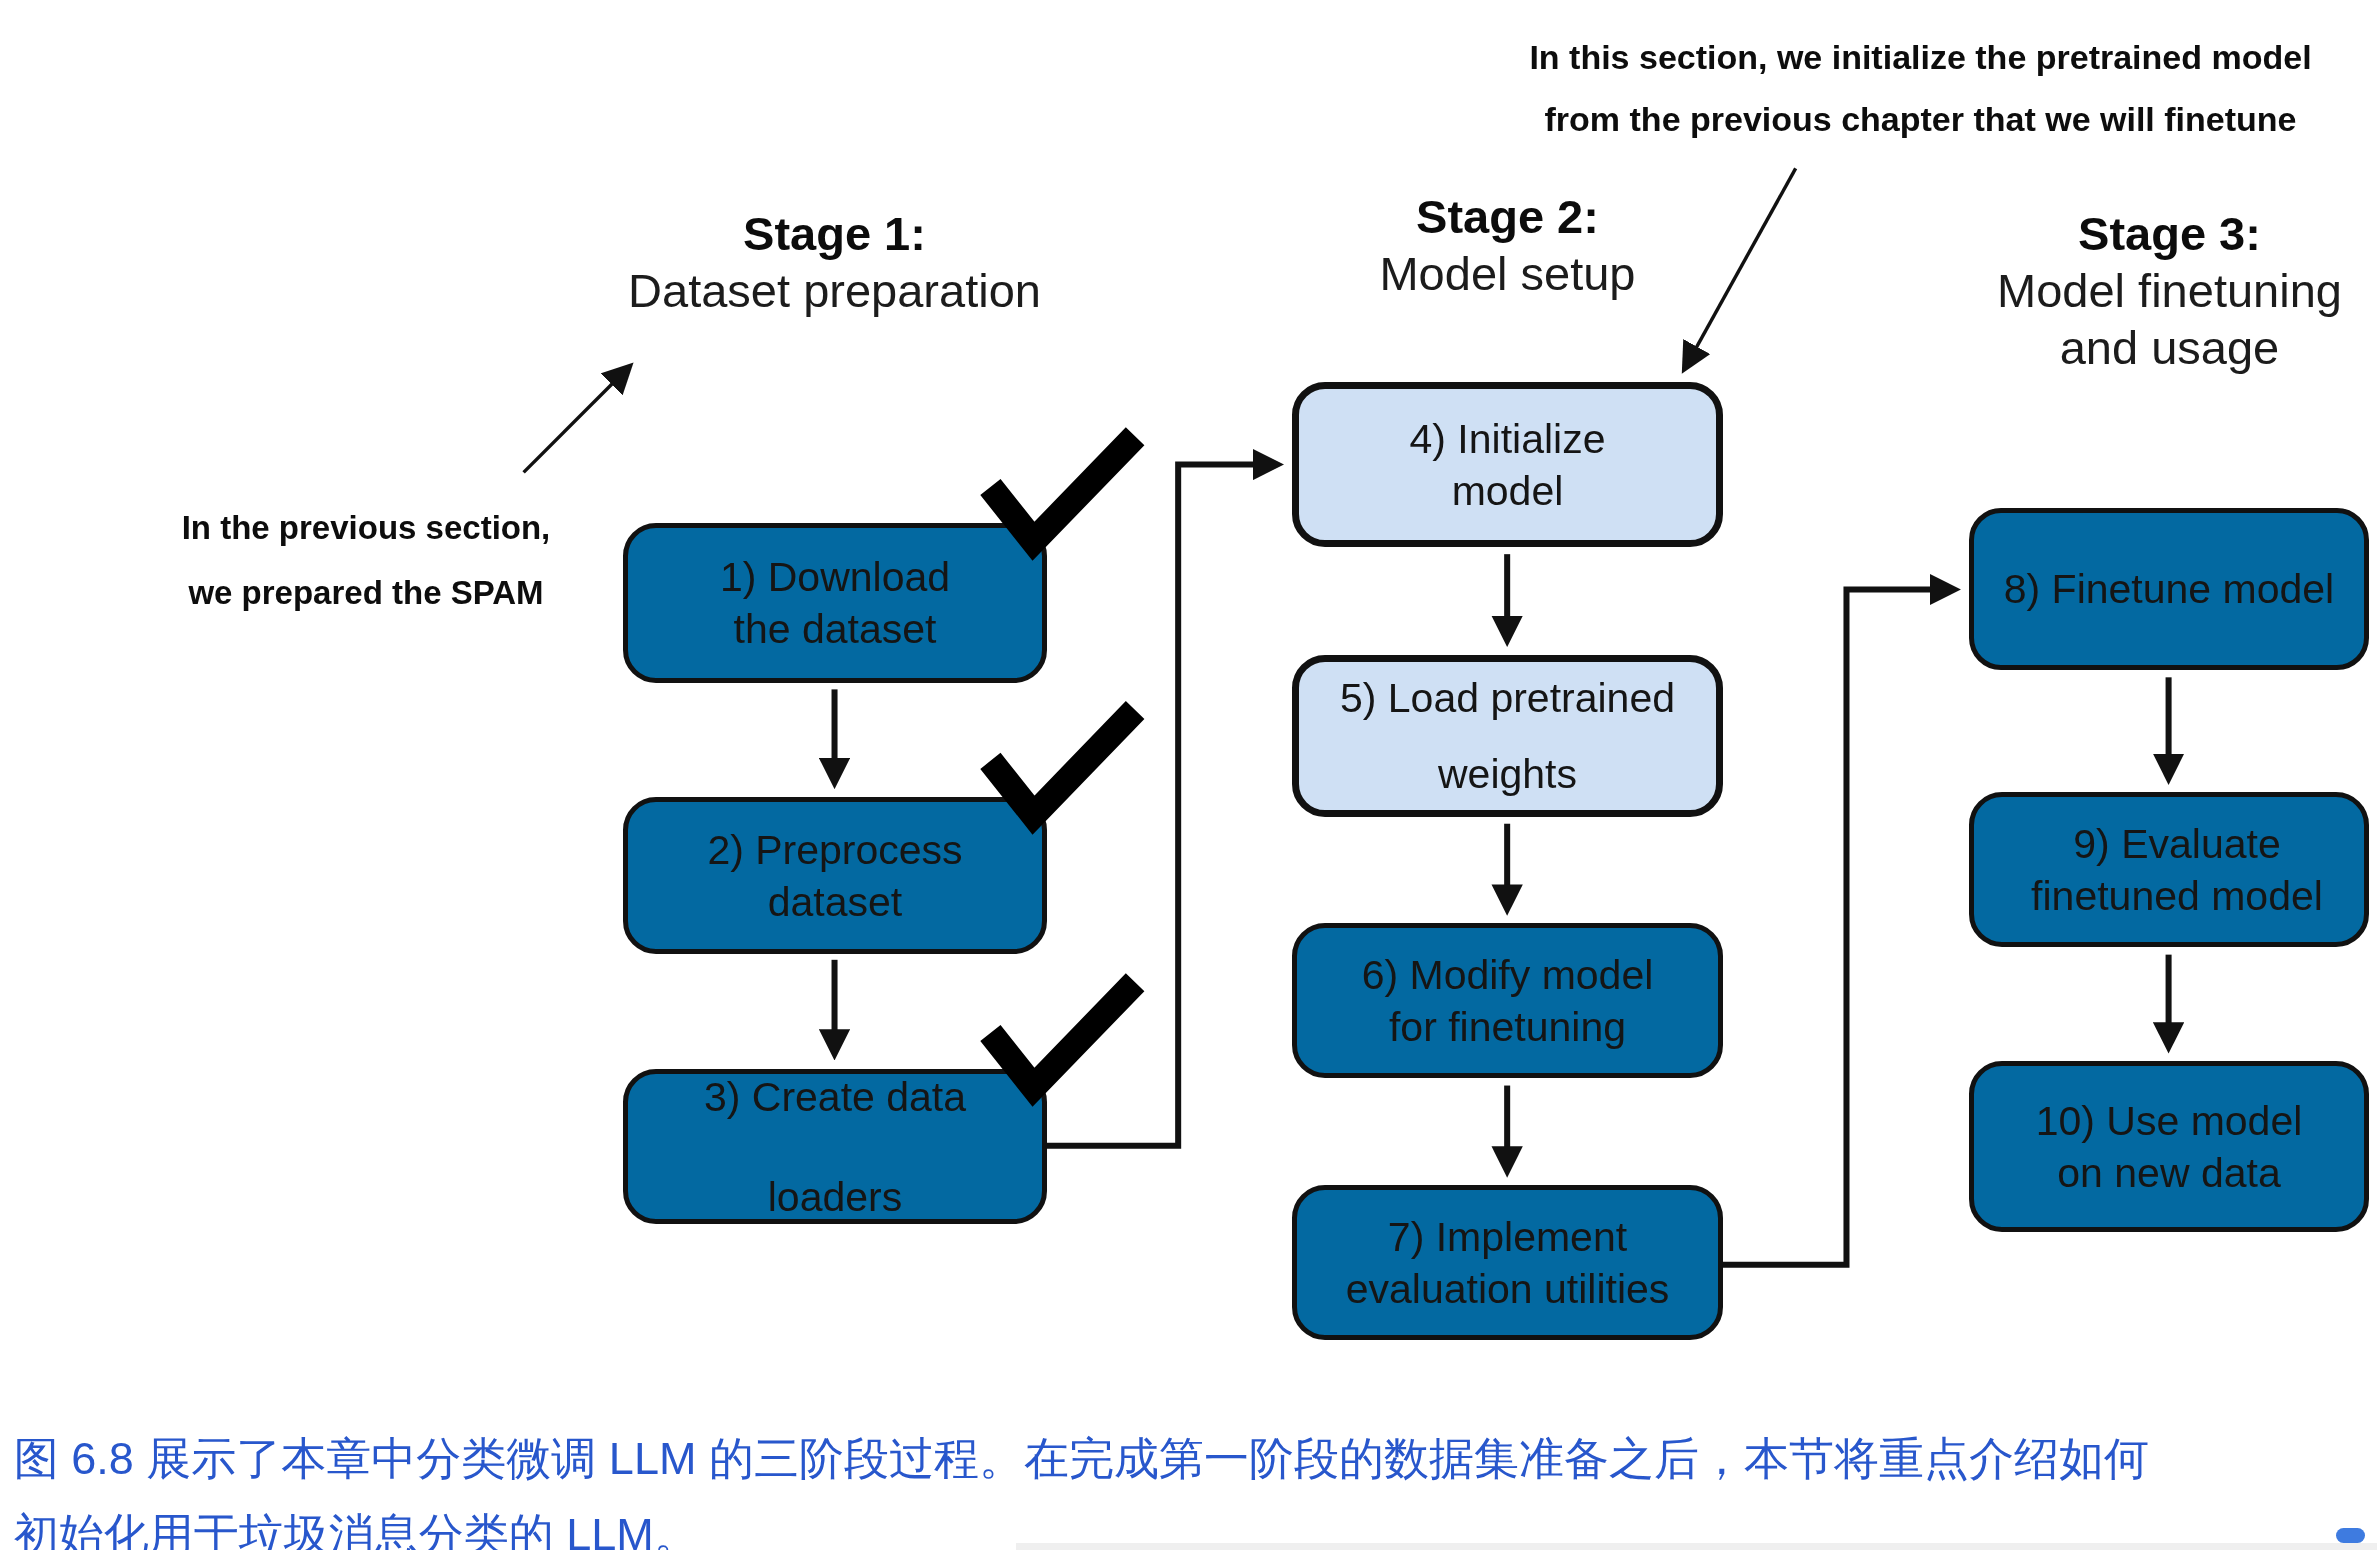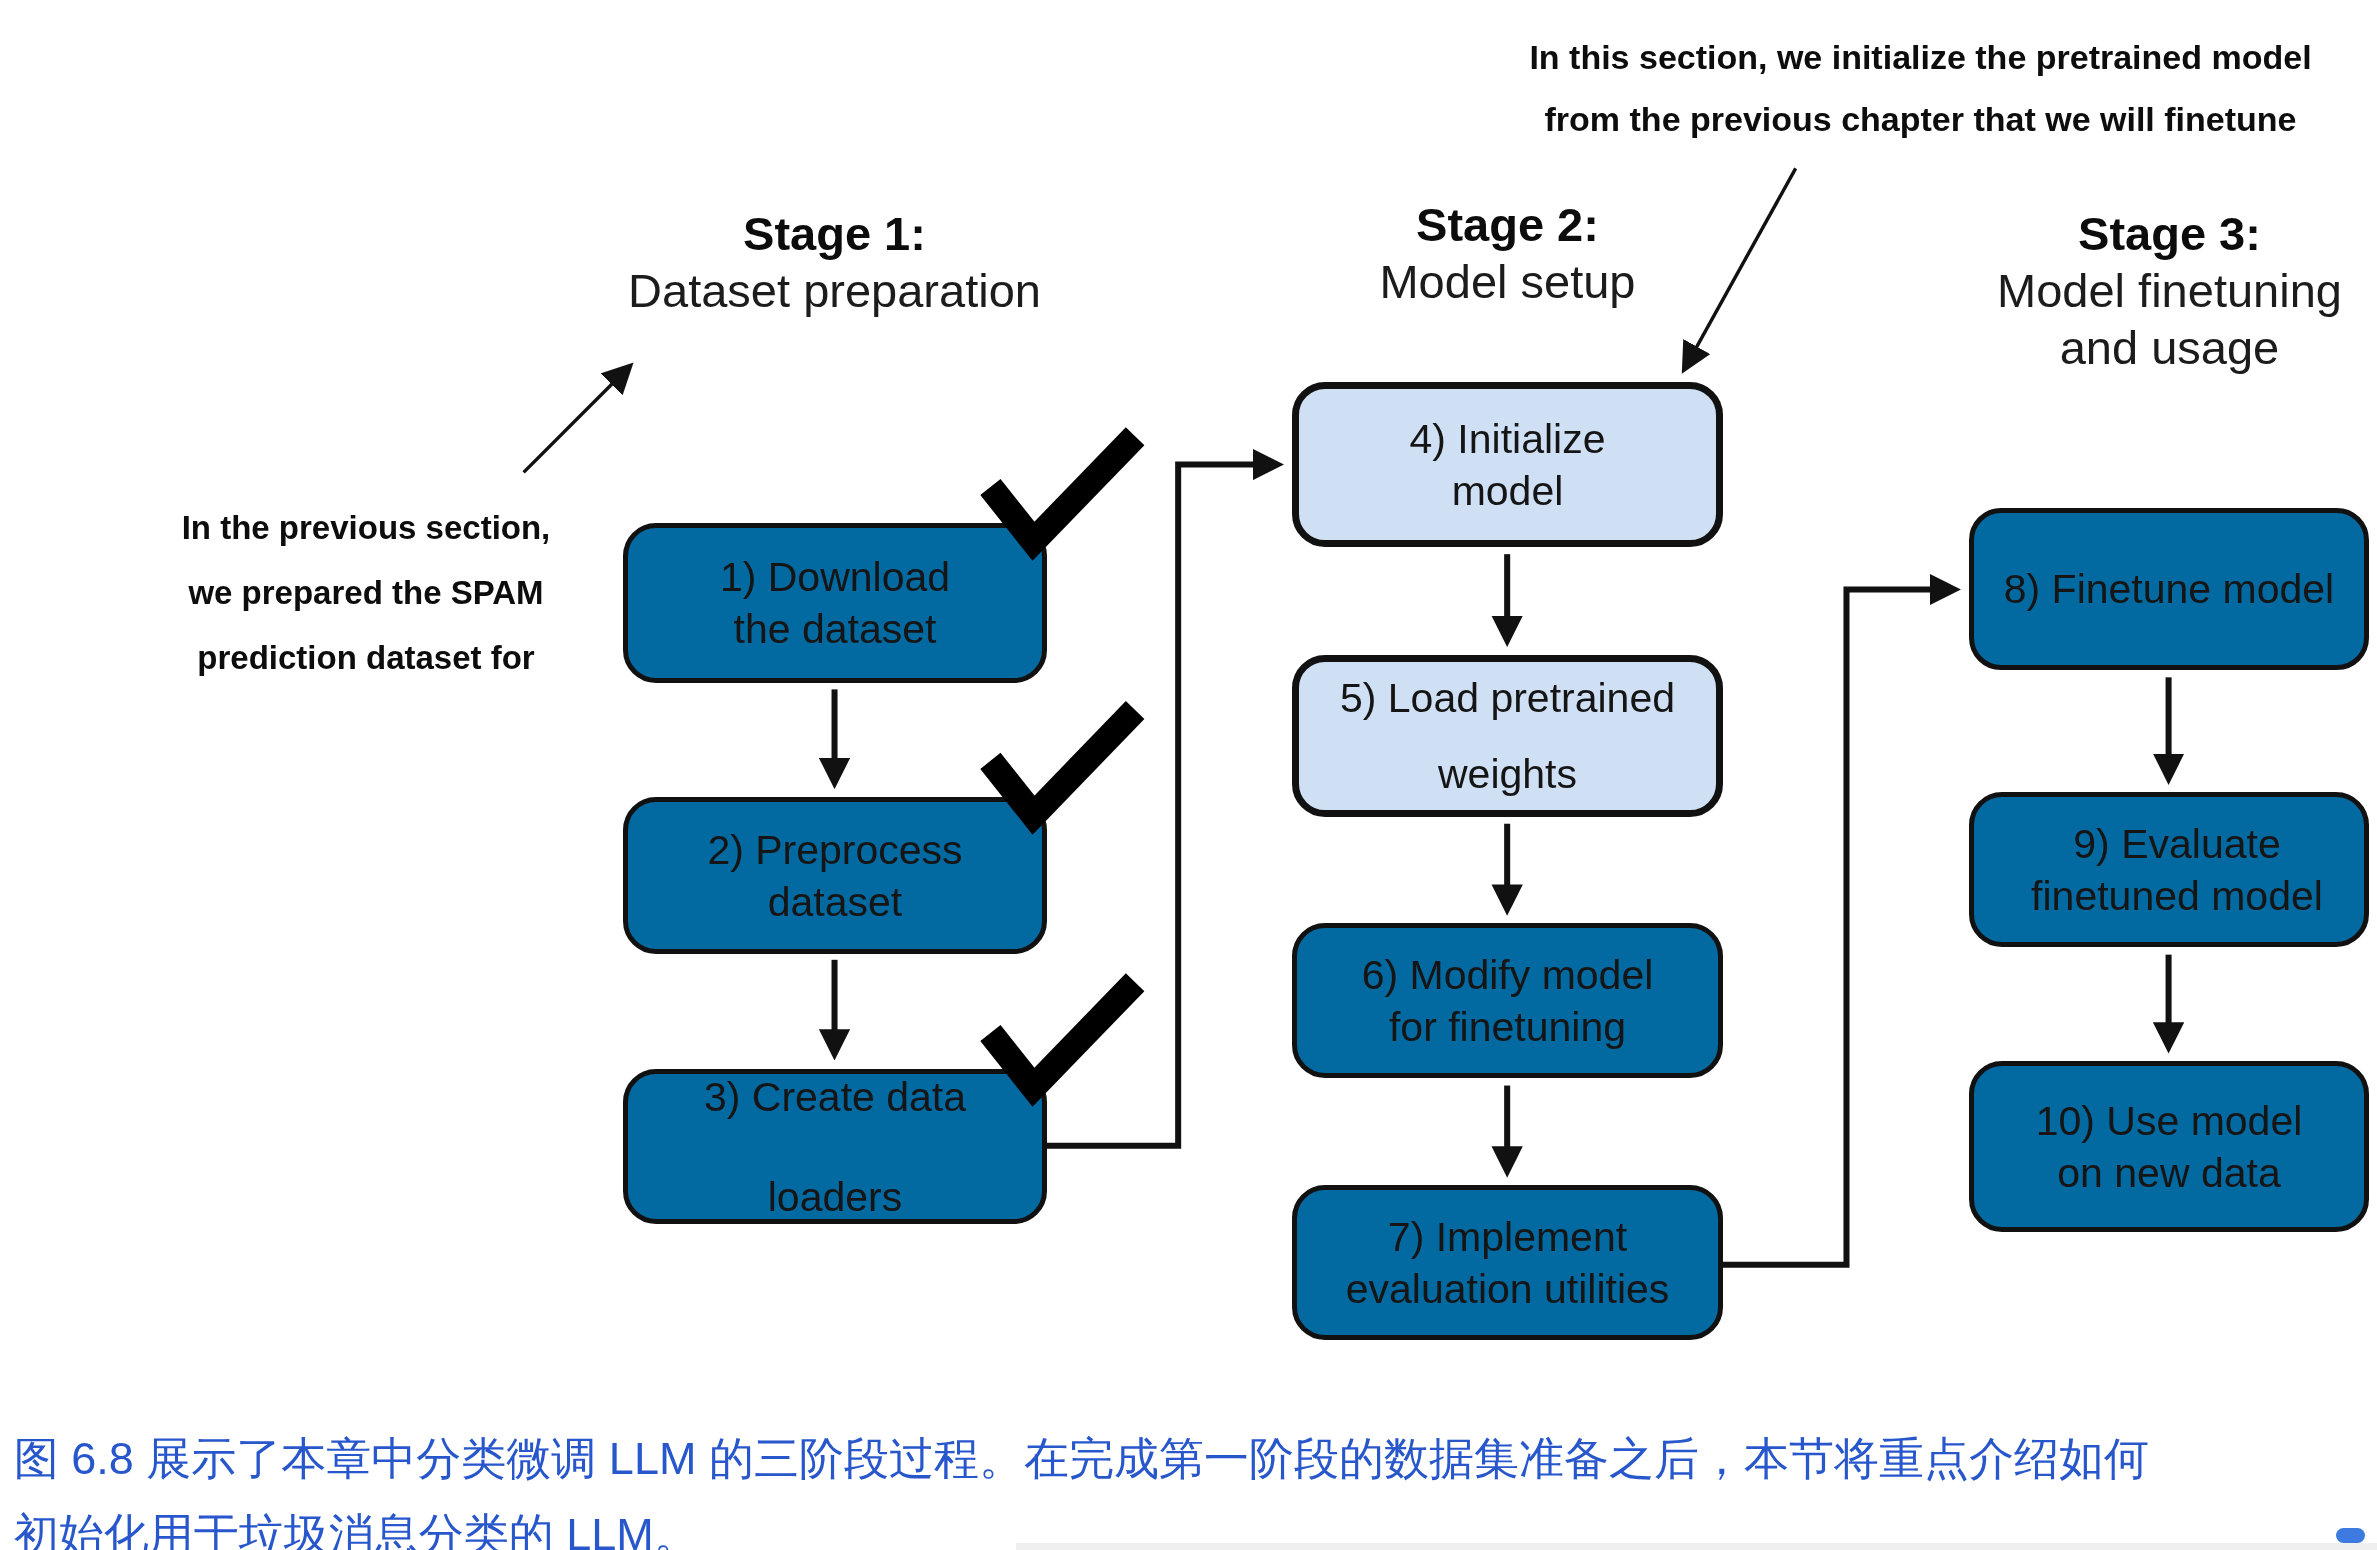"Stage 2:" div.stage-header { top: 196px -> 188px }
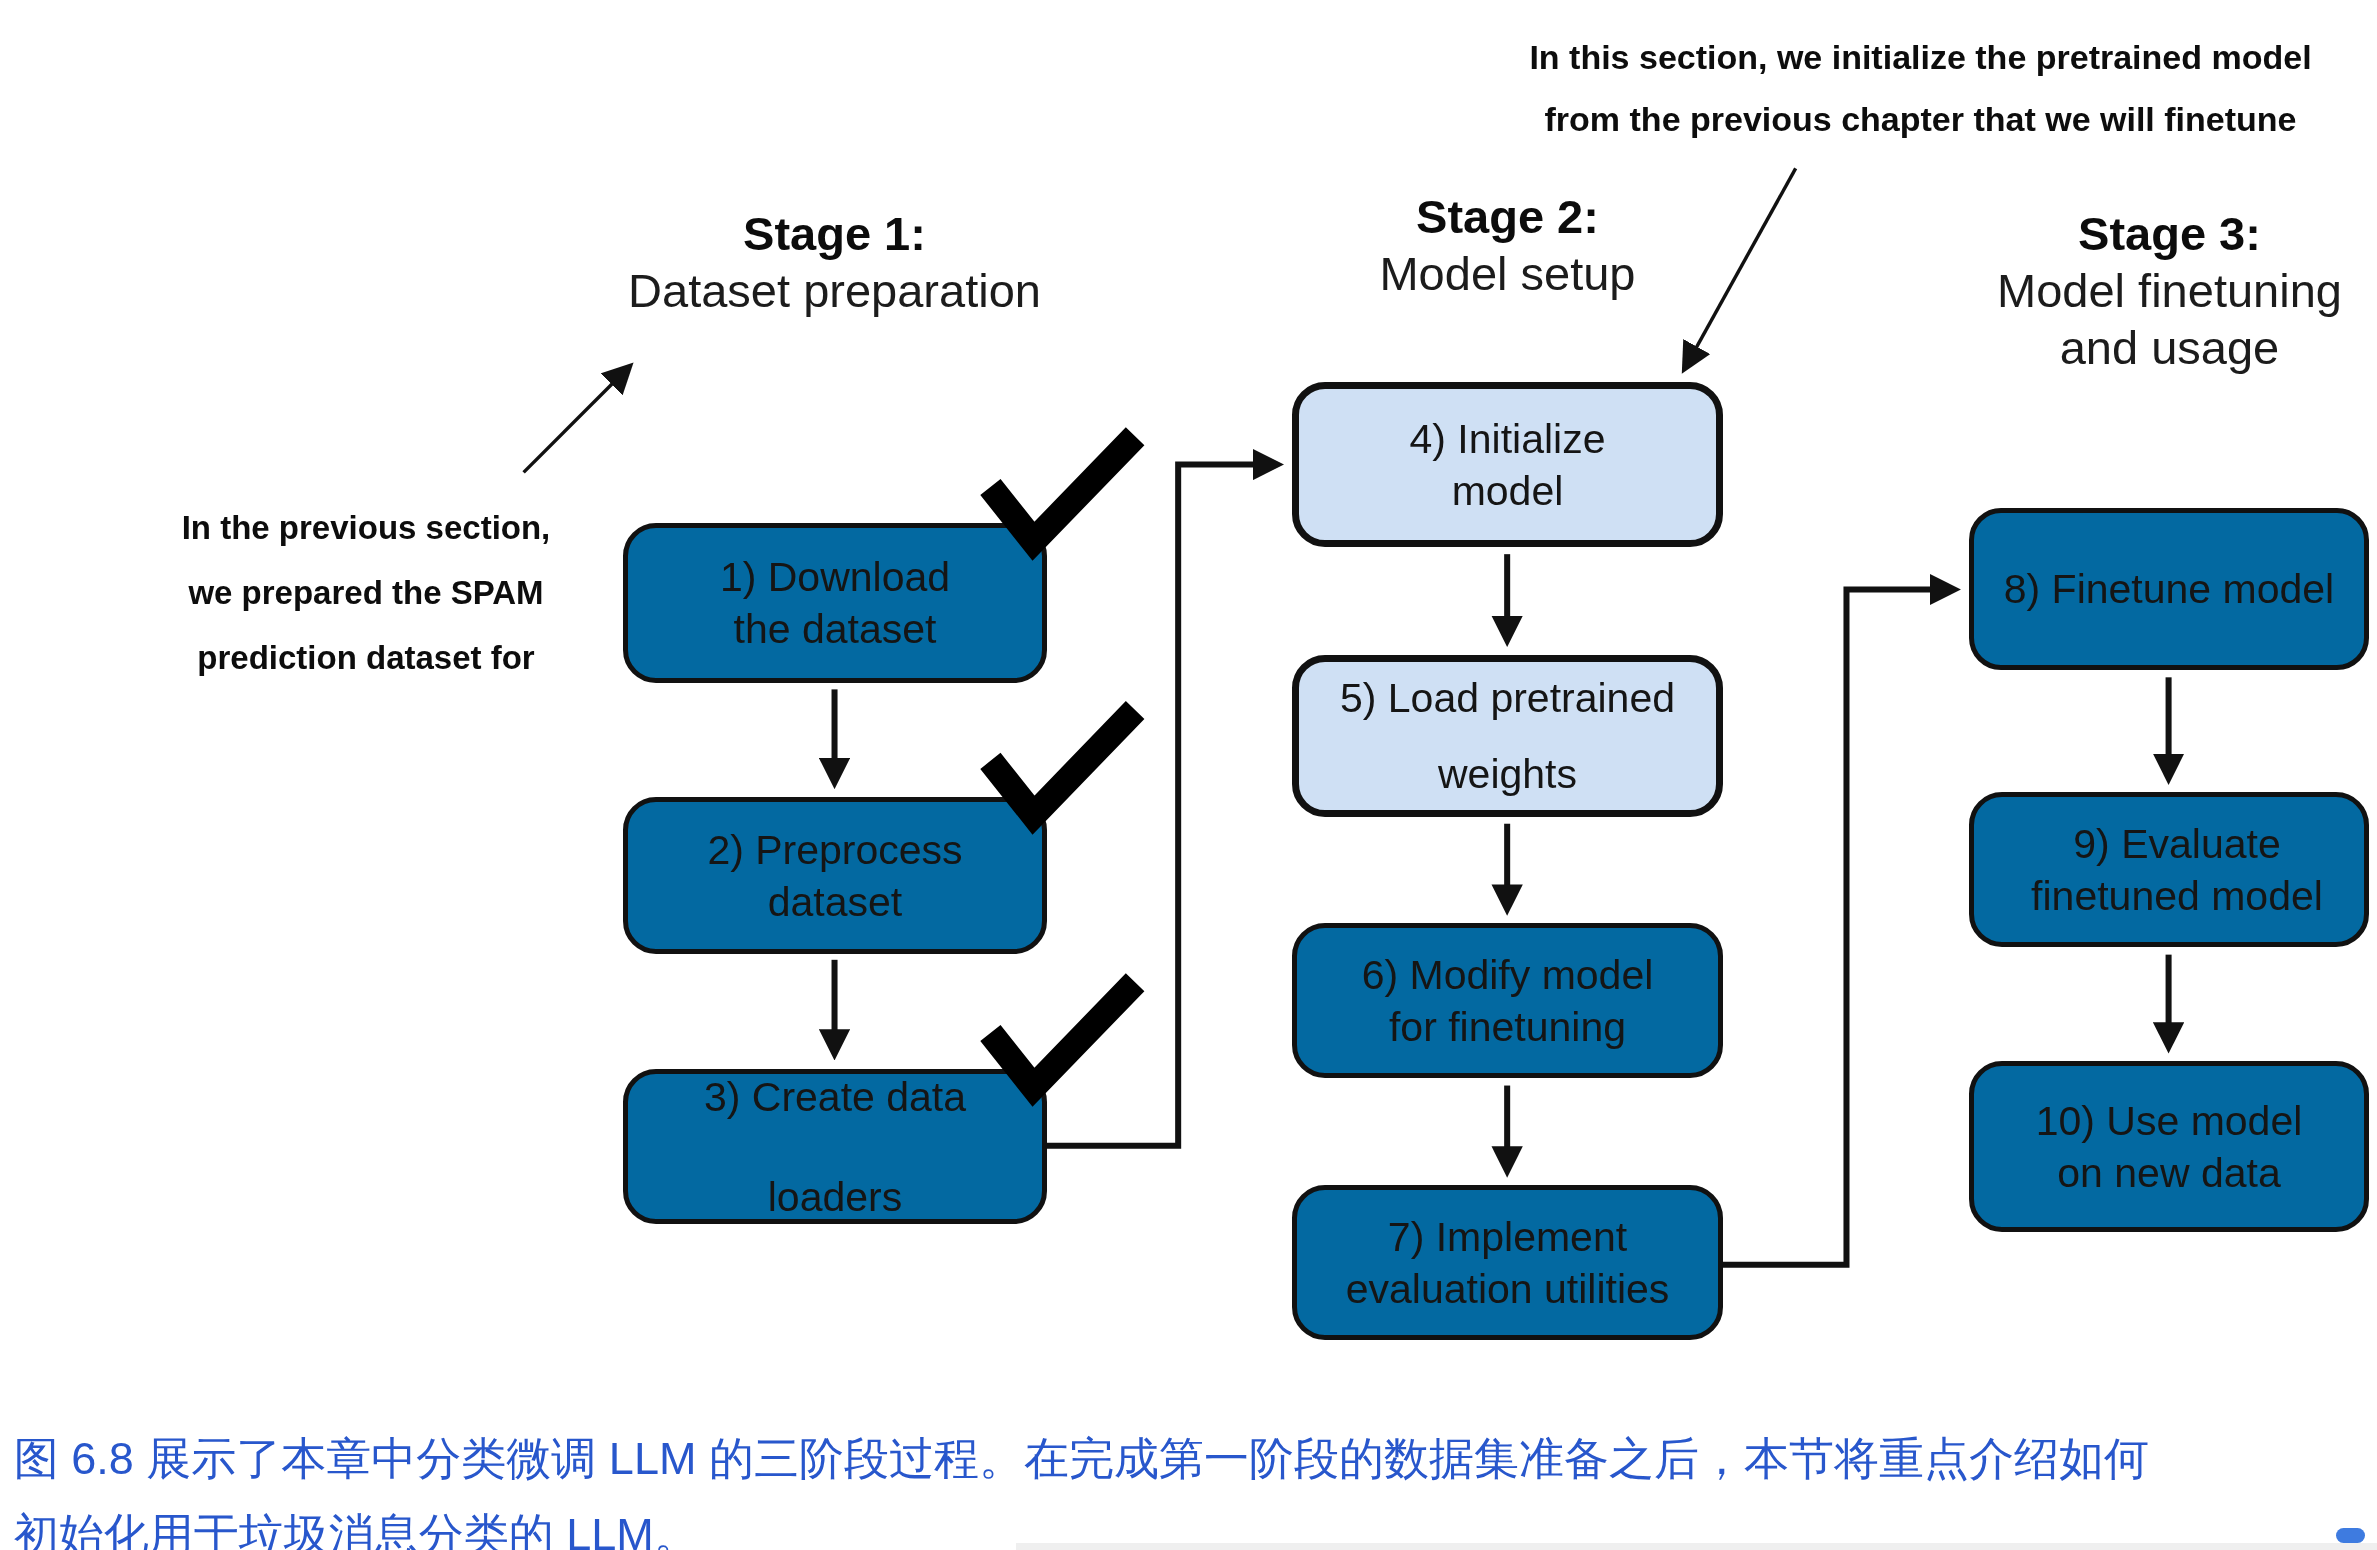"prediction dataset for" div { html: <div>prediction dataset for</div> -> none }
